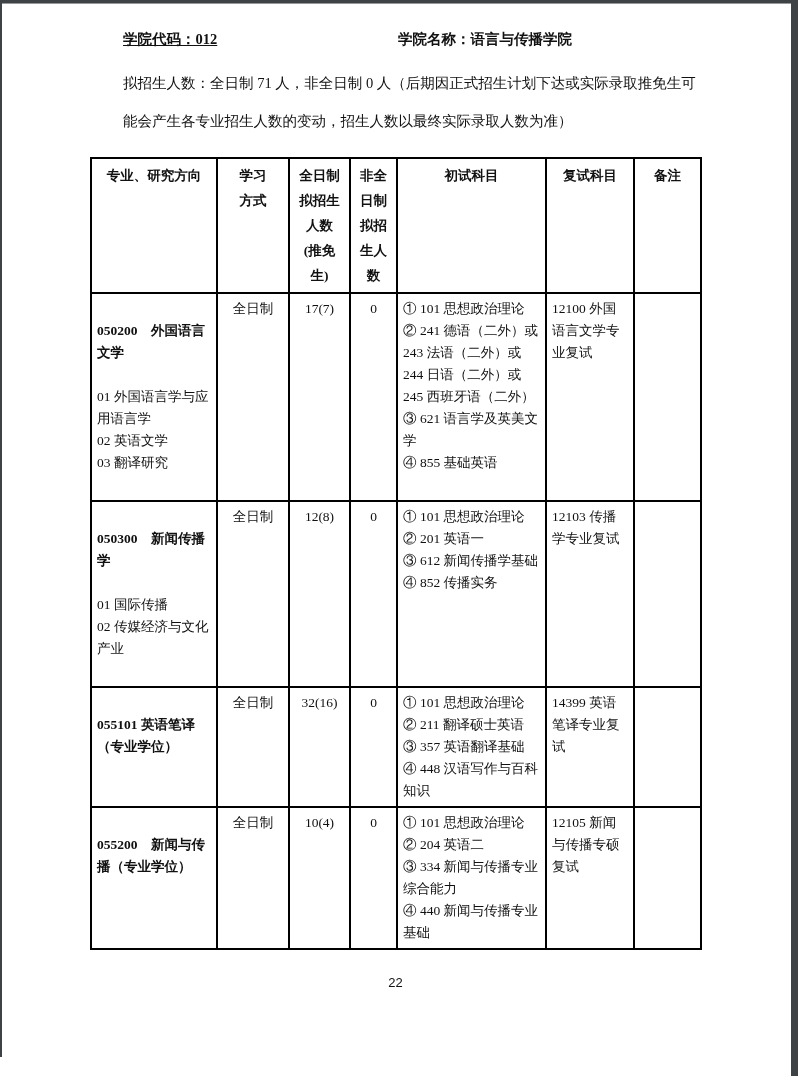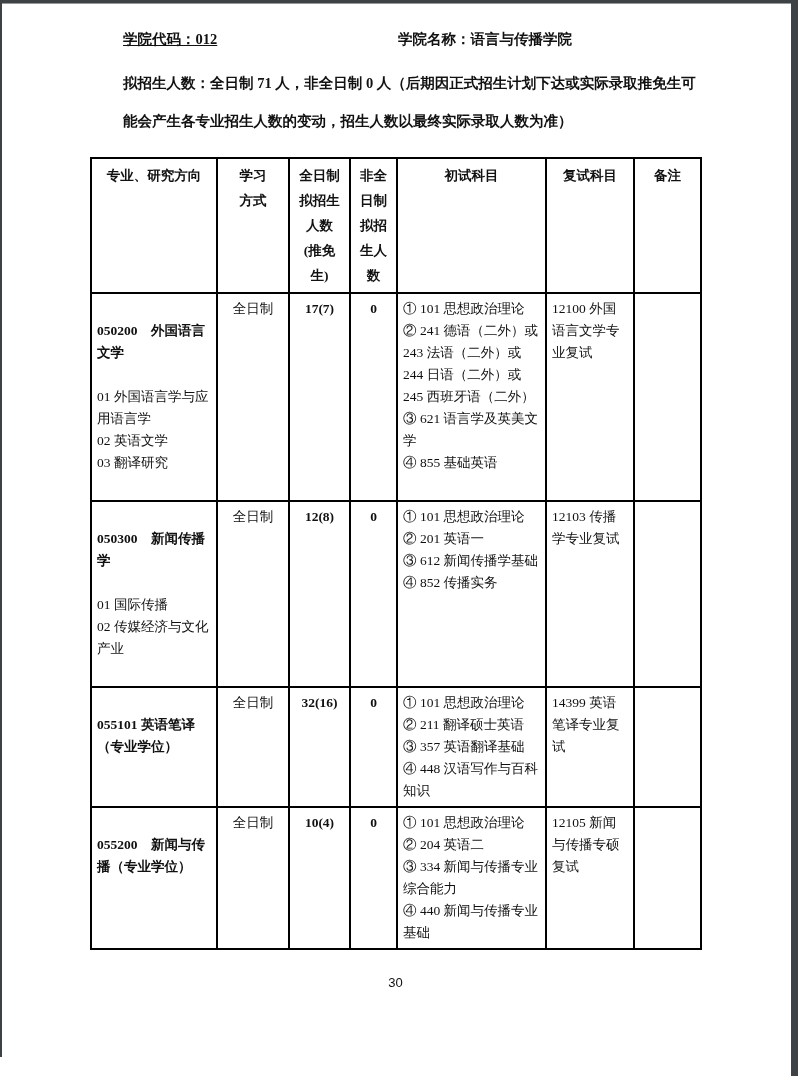"拟招生人数：全日制 71 人，非全日制 0" .intro { font-weight: bold -> normal }
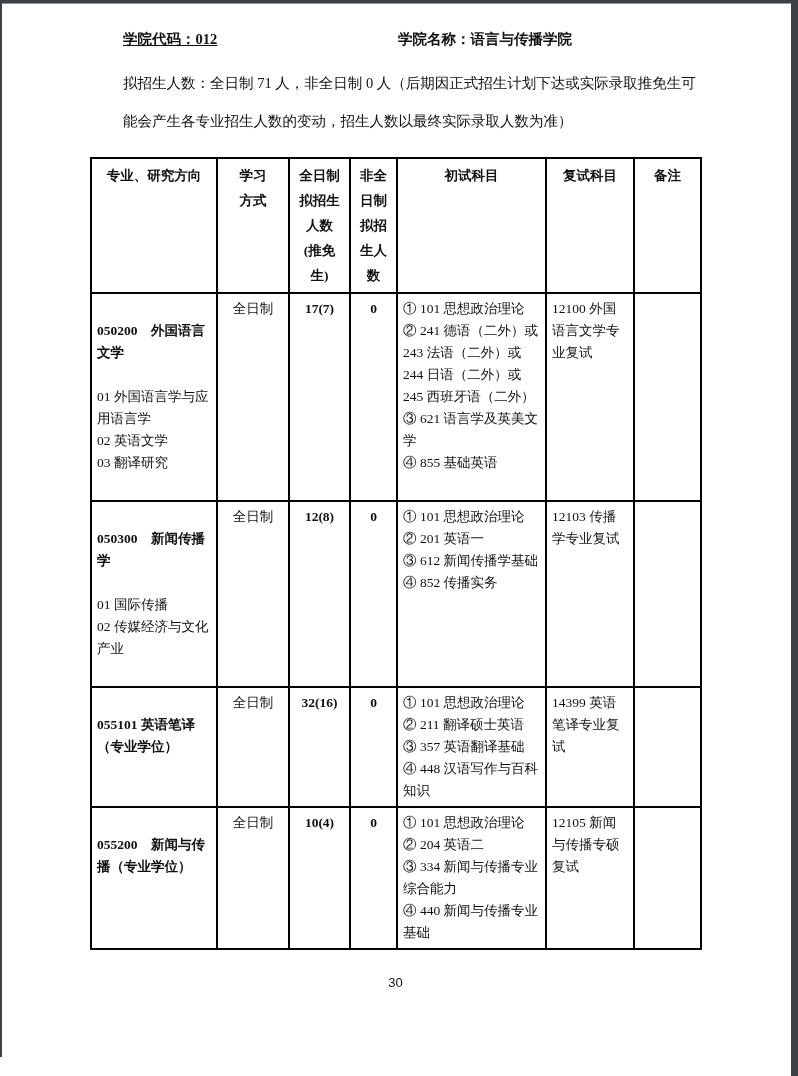"17(7)" .num { font-weight: bold -> normal }
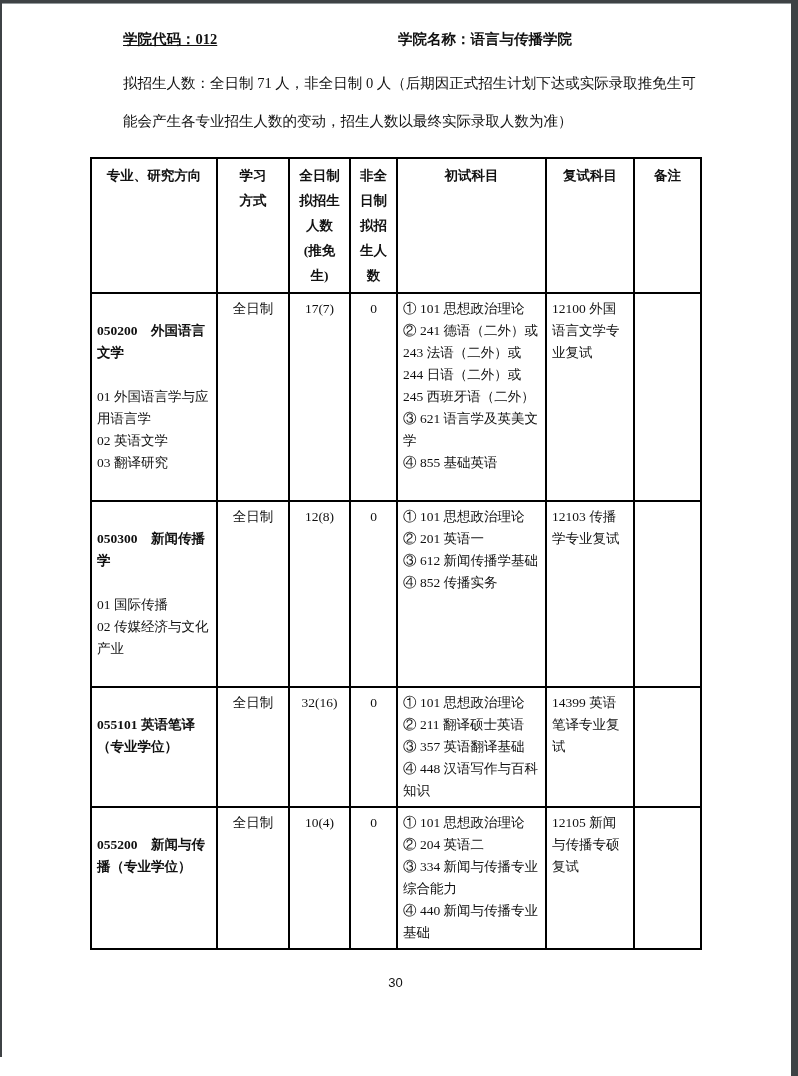"30" div.page-num { text: 30 -> 22 }
